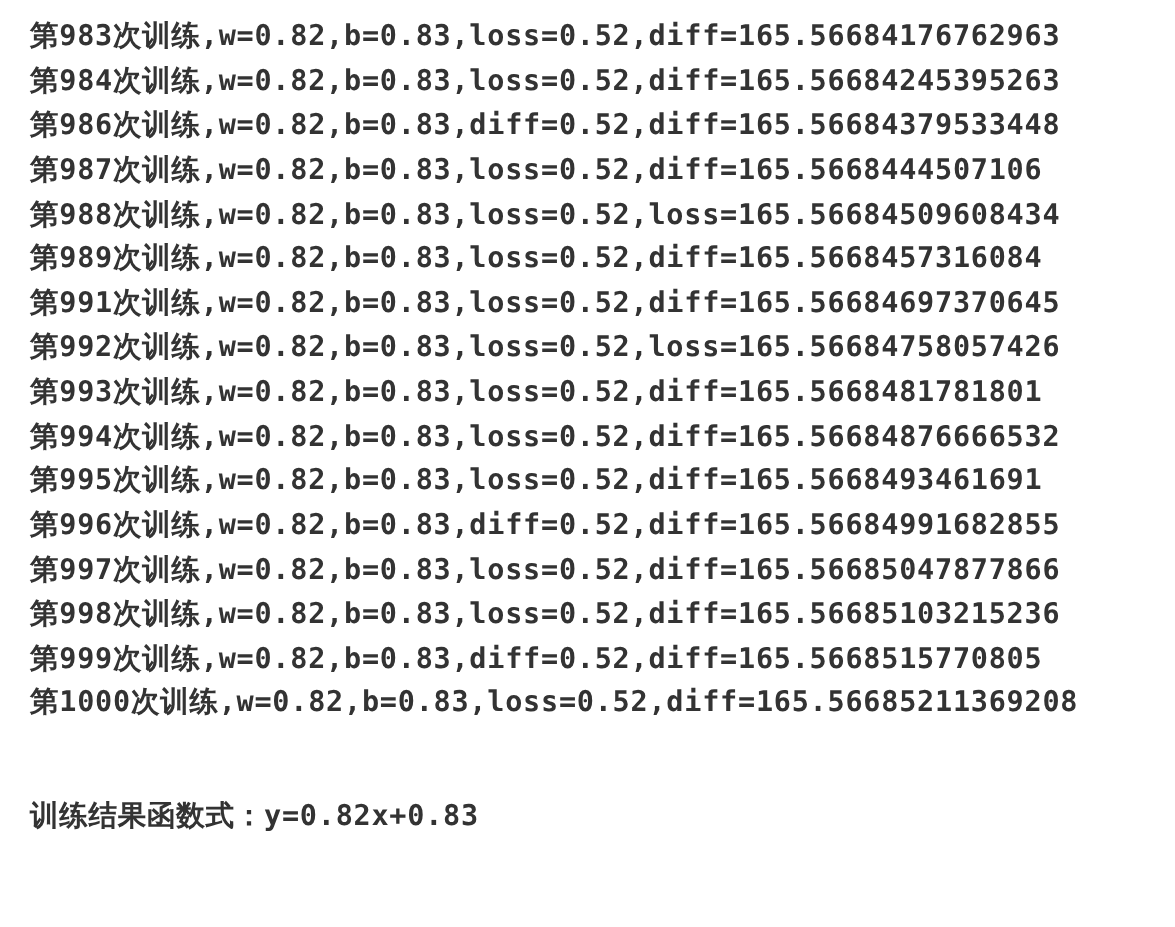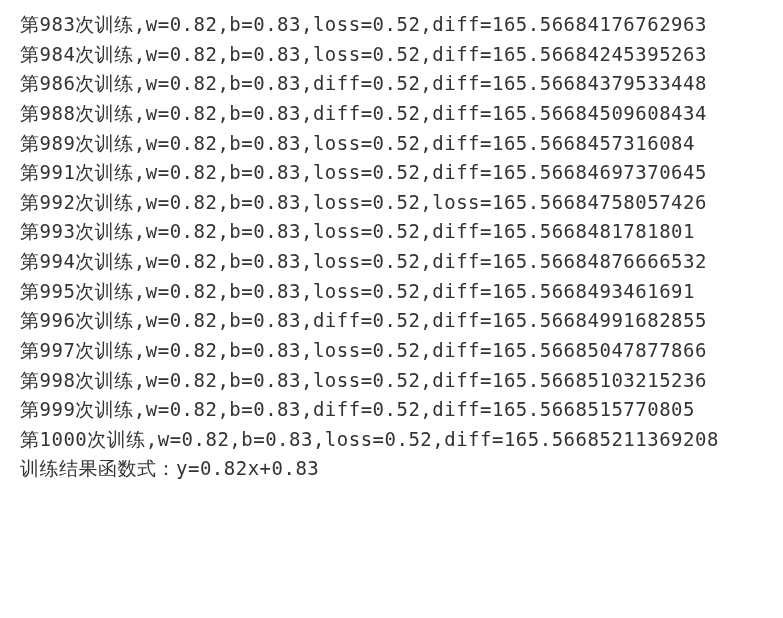"第983次训练,w=0.82,b=0.83,loss=0.52,diff=165" * { font-weight: none -> bold }
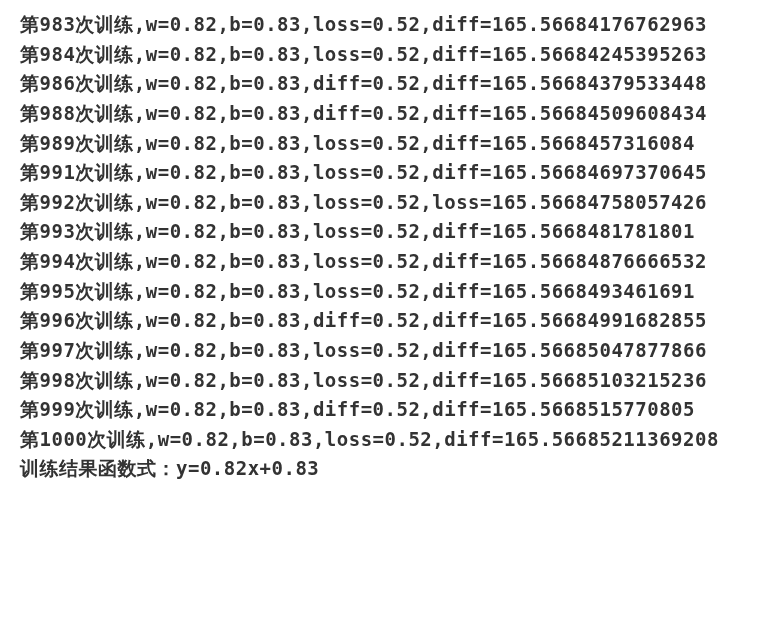"第987次训练,w=0.82,b=0.83,loss=0.52,diff=165" div.log-line { html: none -> <div>第987次训练,w=0.82,b=0.83,loss=0.52,diff=165.5668444507106</div> }
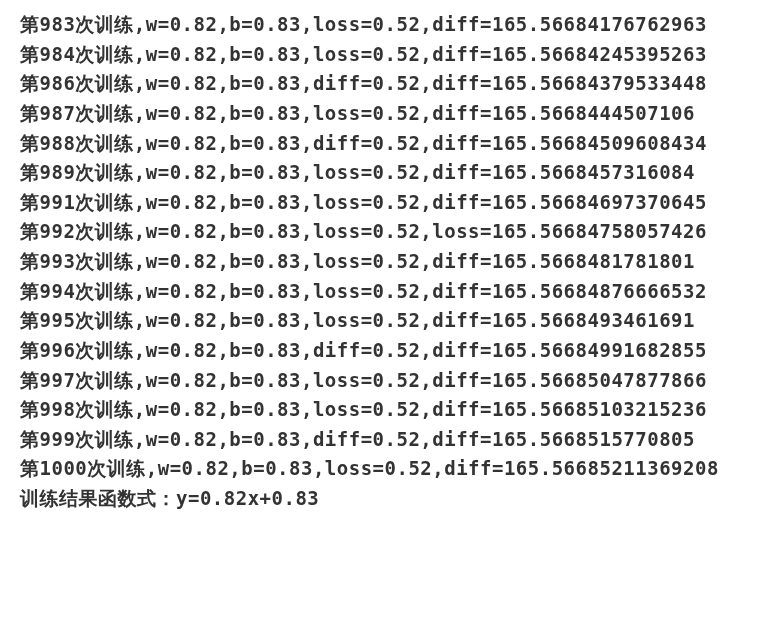"第988次训练,w=0.82,b=0.83,diff=0.52,diff=165" div.log-line { text: 0.83,diff=0.52,diff -> 0.83,loss=0.52,loss }
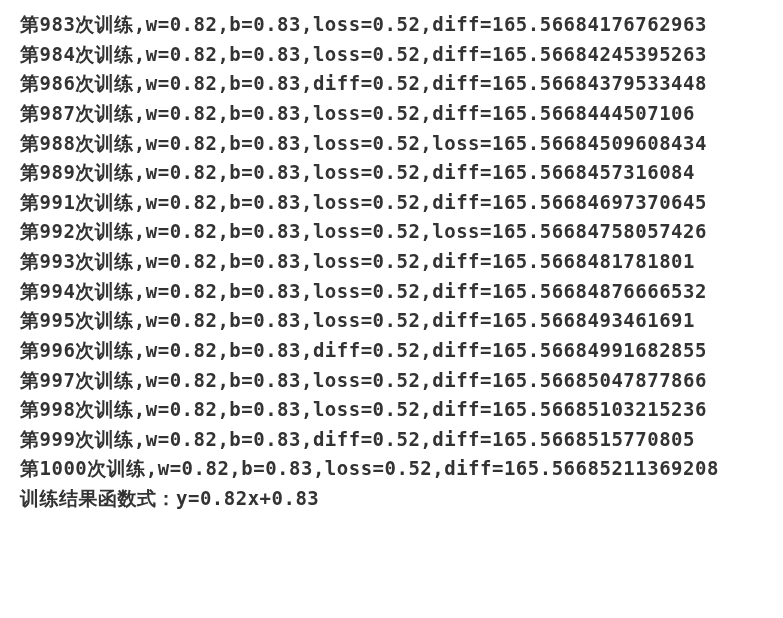"训练结果函数式：y=0.82x+0.83" .result-line { margin-top: none -> 46px }
